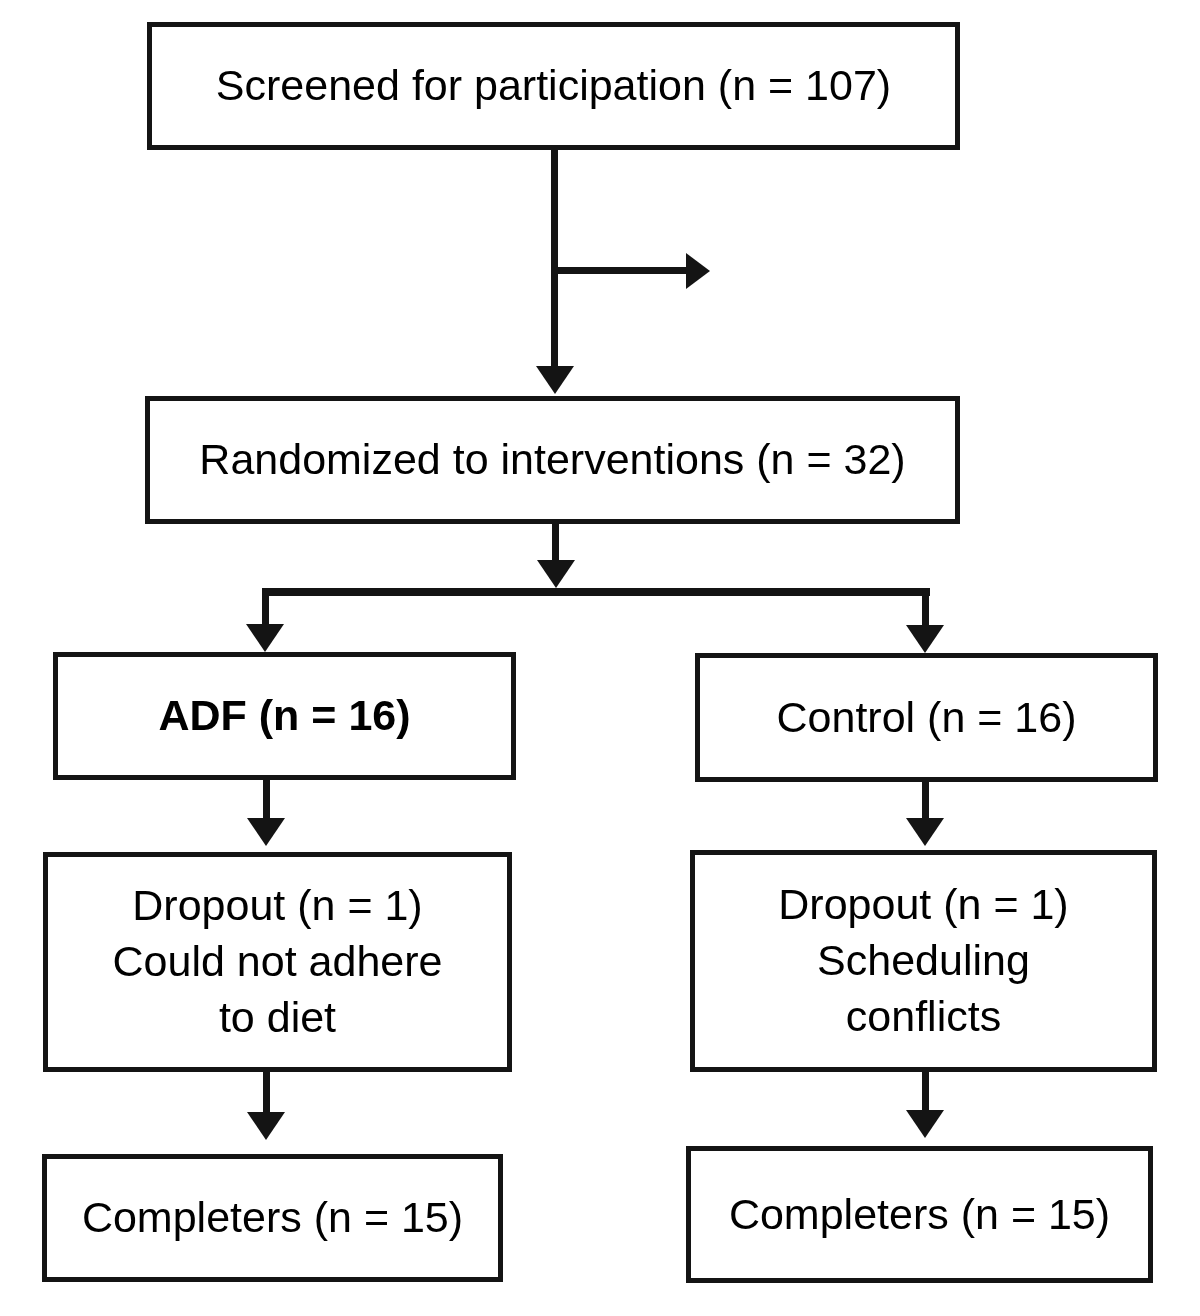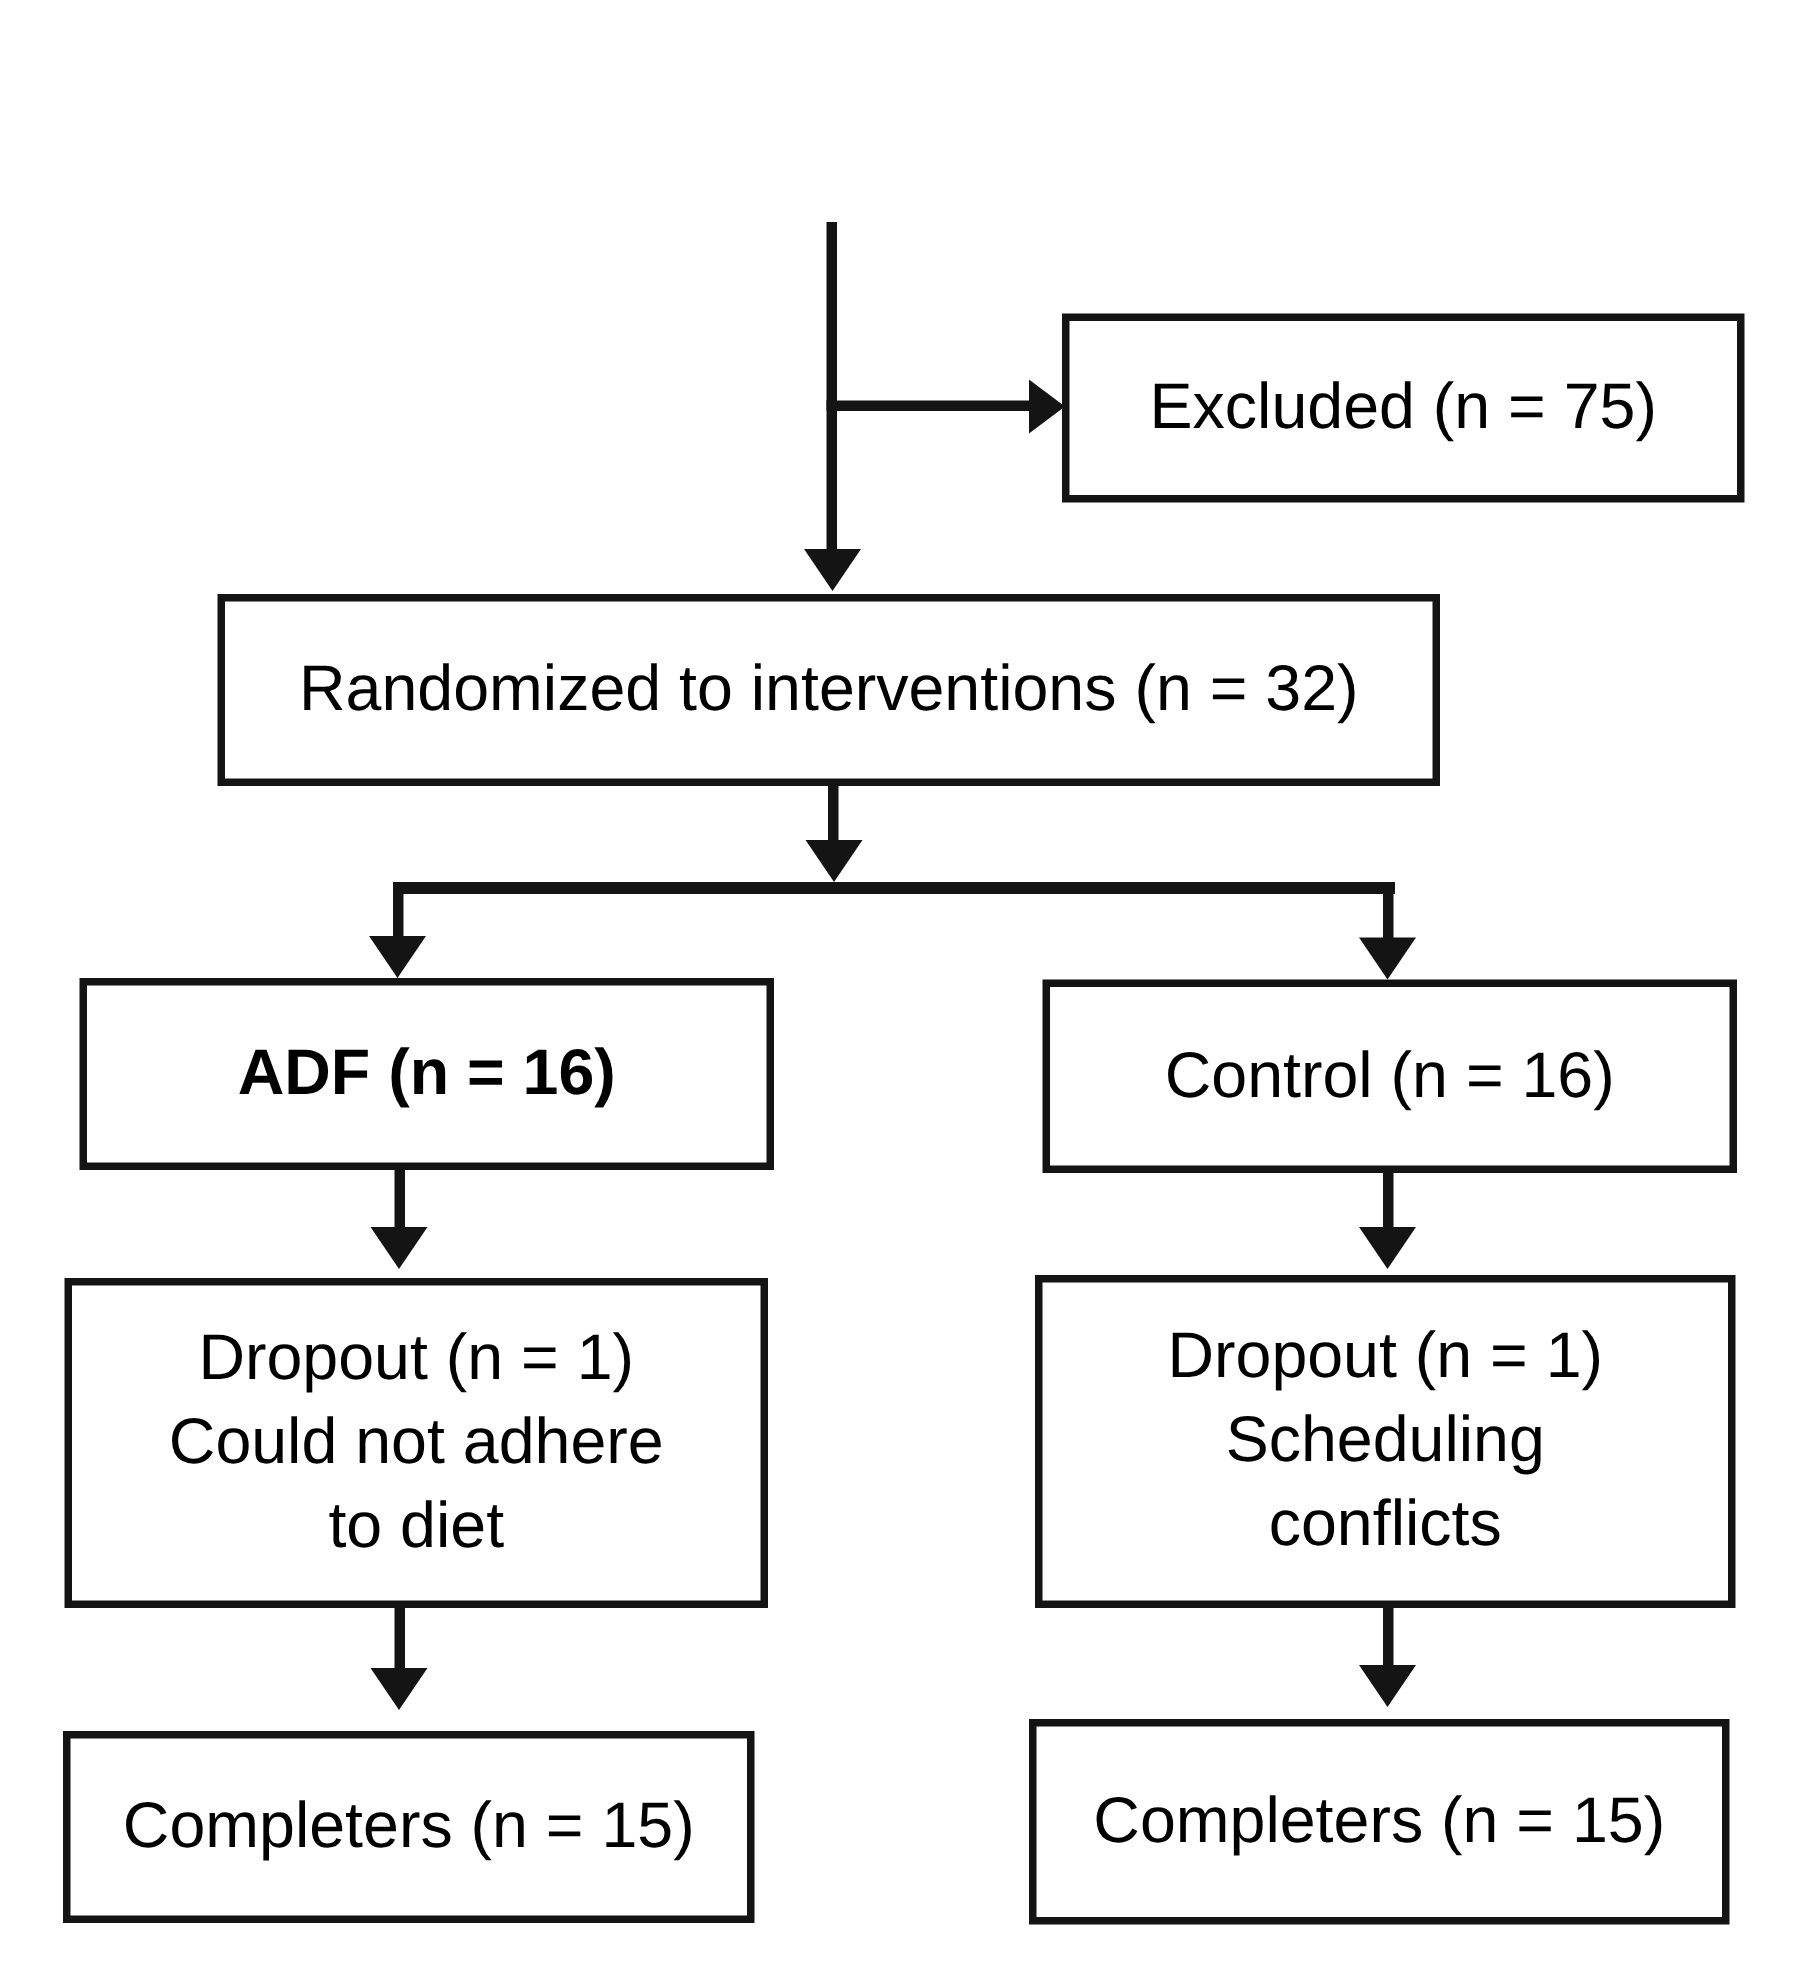"Screened for participation (n =" div.node { html: none -> <div>Screened for participation (n = 107)</div> }
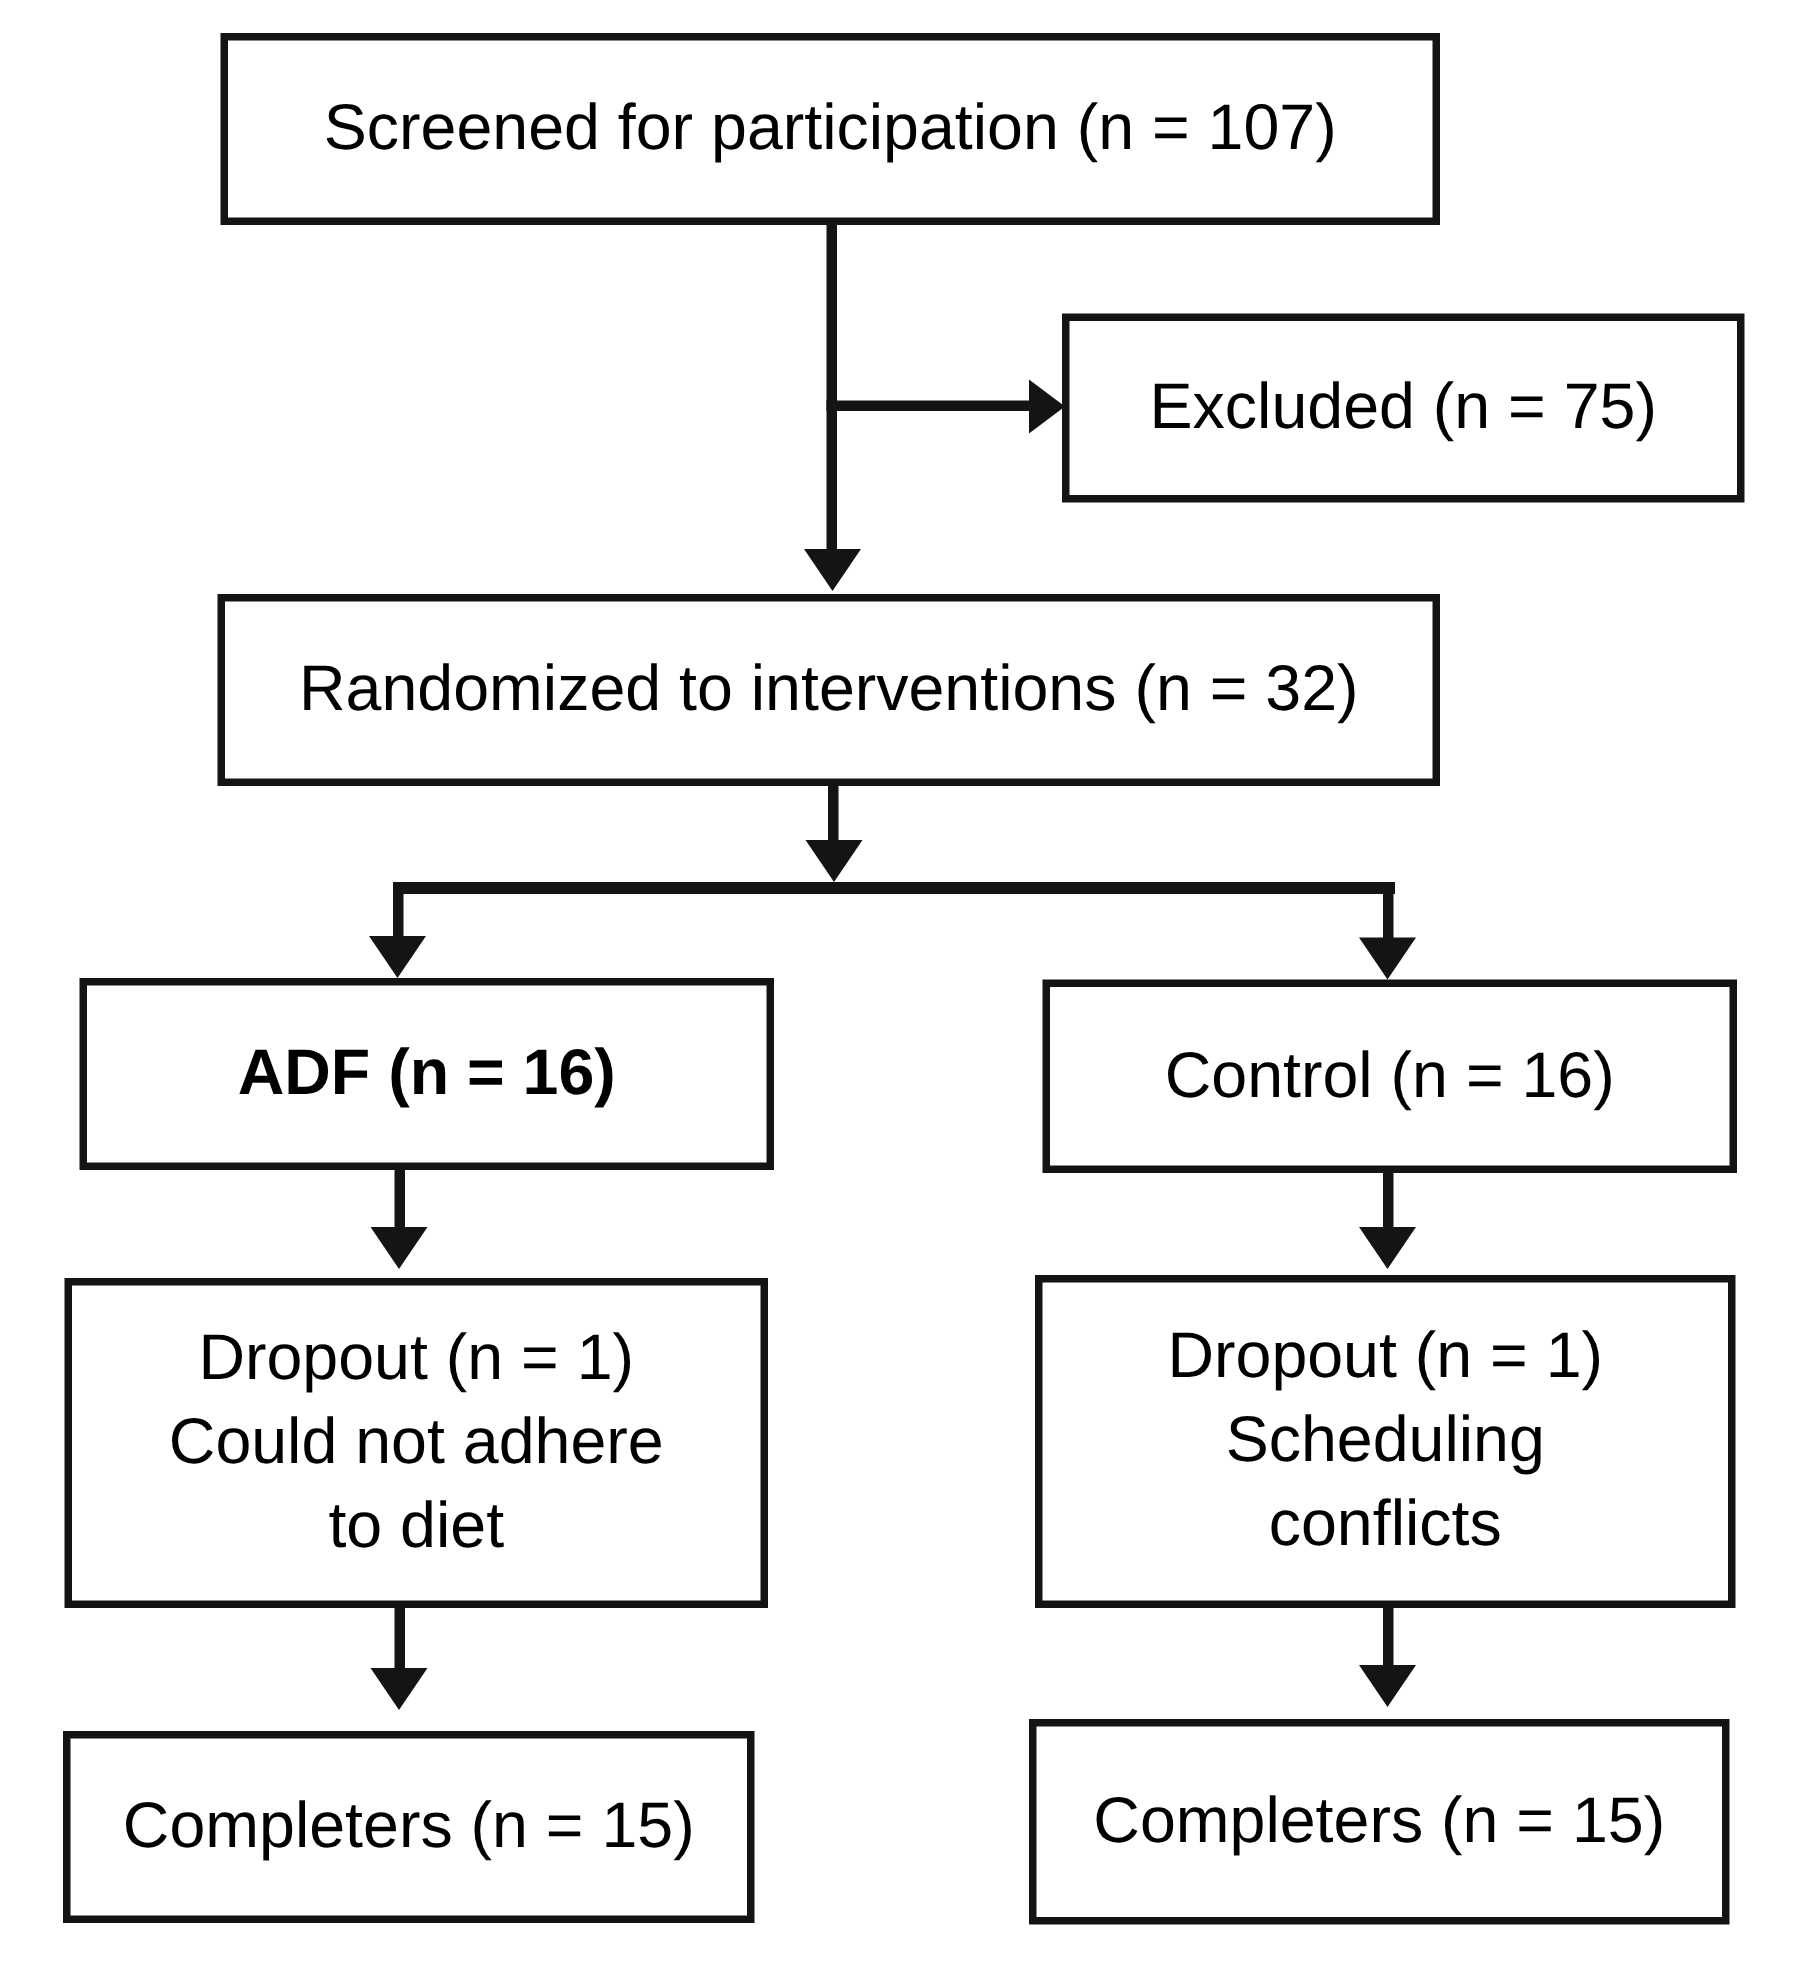"Excluded (n = 75)" div.node { html: <div>Excluded (n = 75)</div> -> none }
